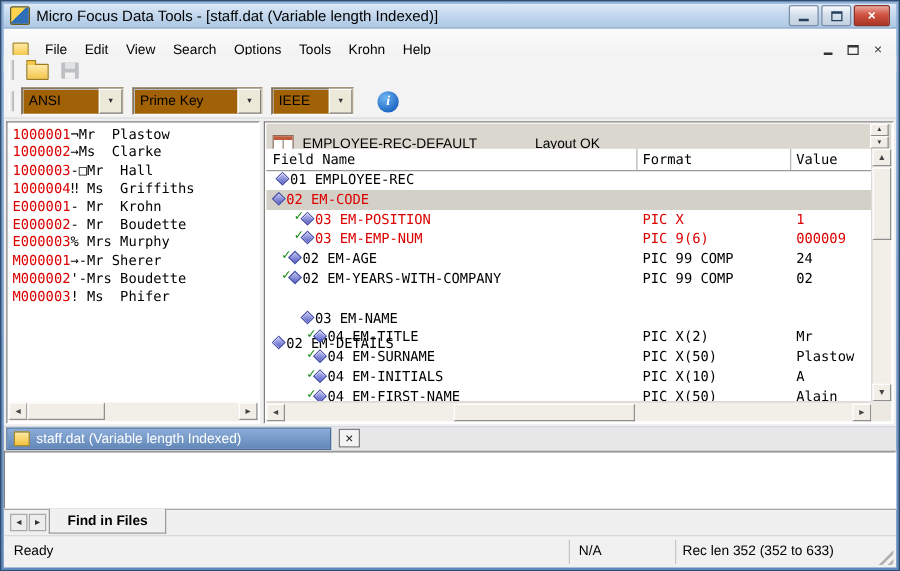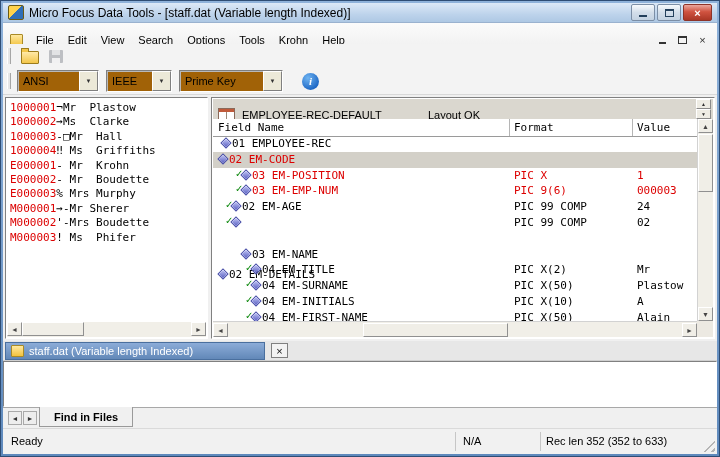"IEEE" div.combo { order: before "Prime Key" -> after "Prime Key" }
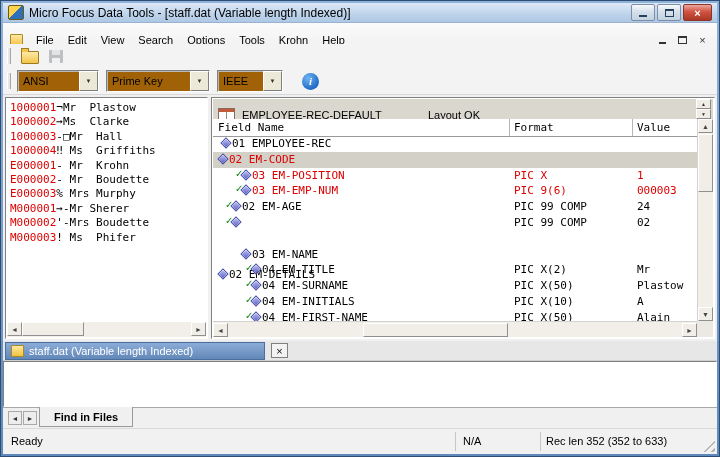"000003" span.cell-value { text: 000003 -> 000009 }
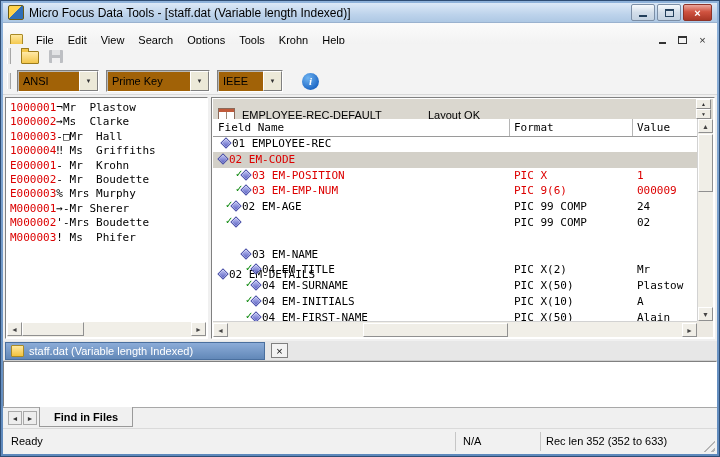"02 EM-YEARS-WITH-COMPANY" span { html: none -> <span>02 EM-YEARS-WITH-COMPANY</span> }
